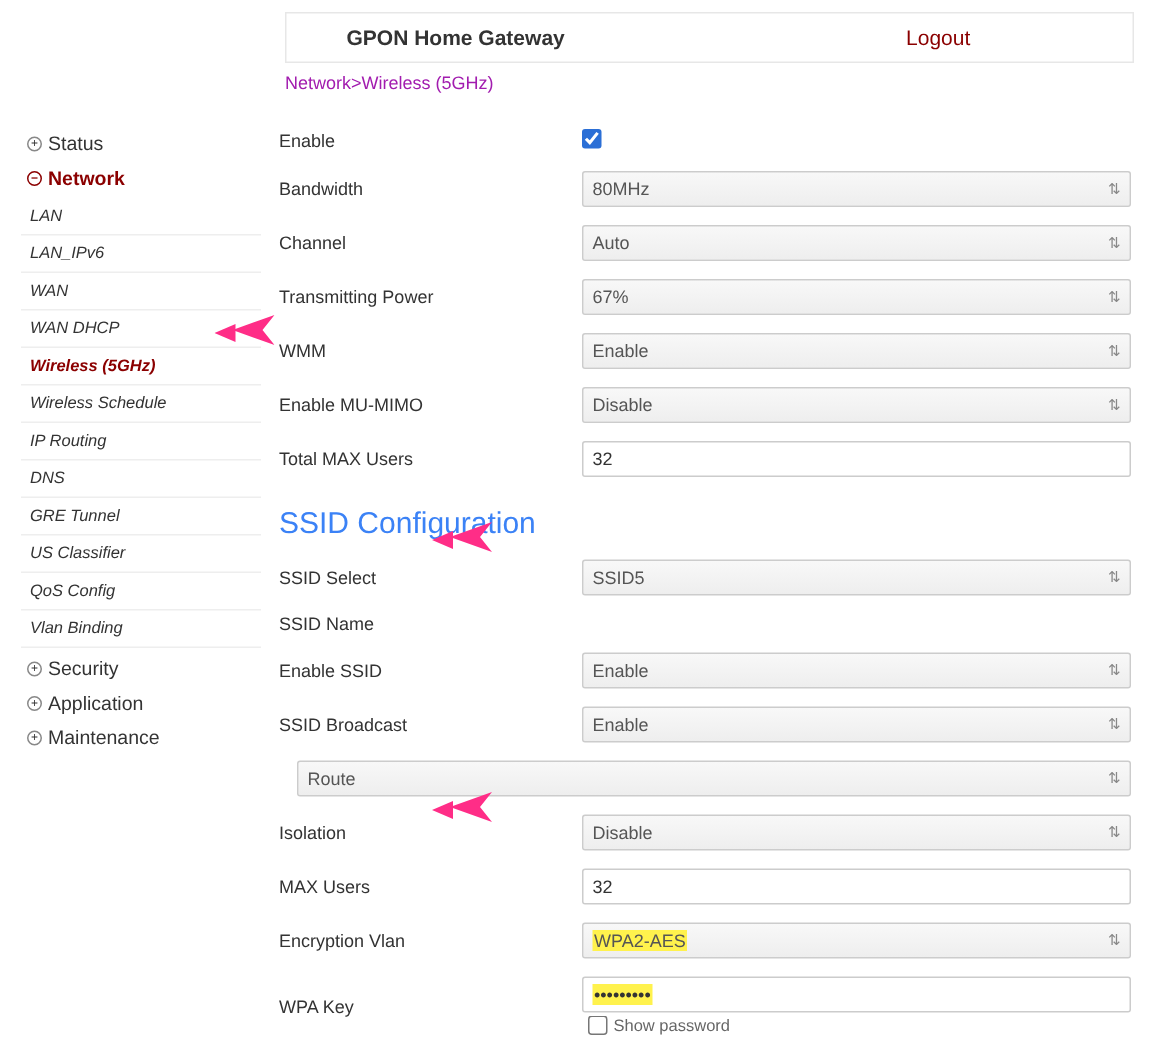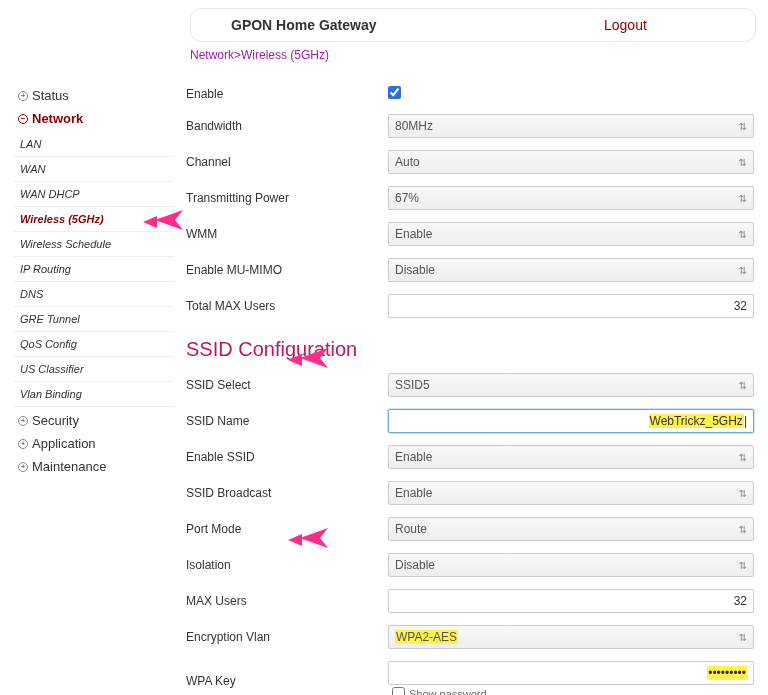"GPON Home Gateway" .topbar { border-radius: 11px -> 0 }
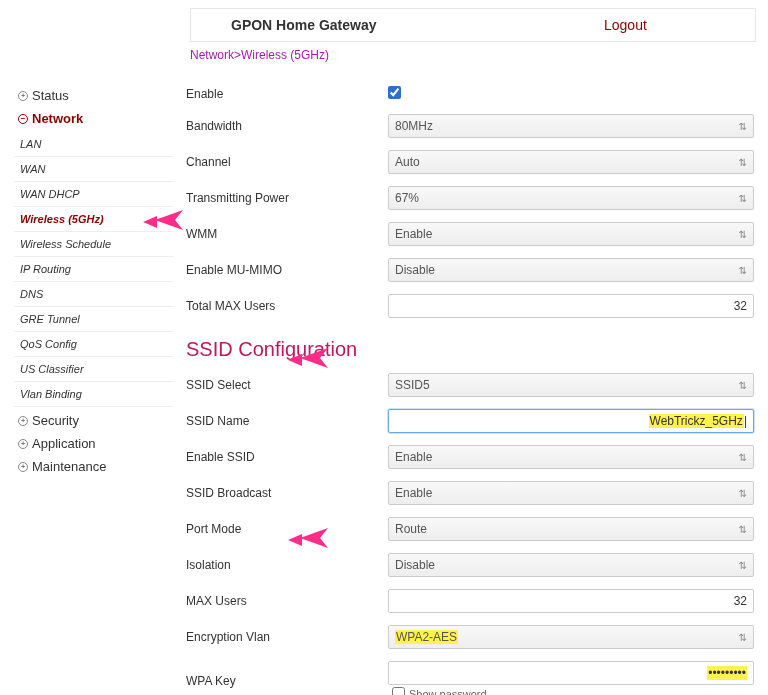"LAN_IPv6" div.subitem { html: none -> <div>LAN_IPv6</div> }
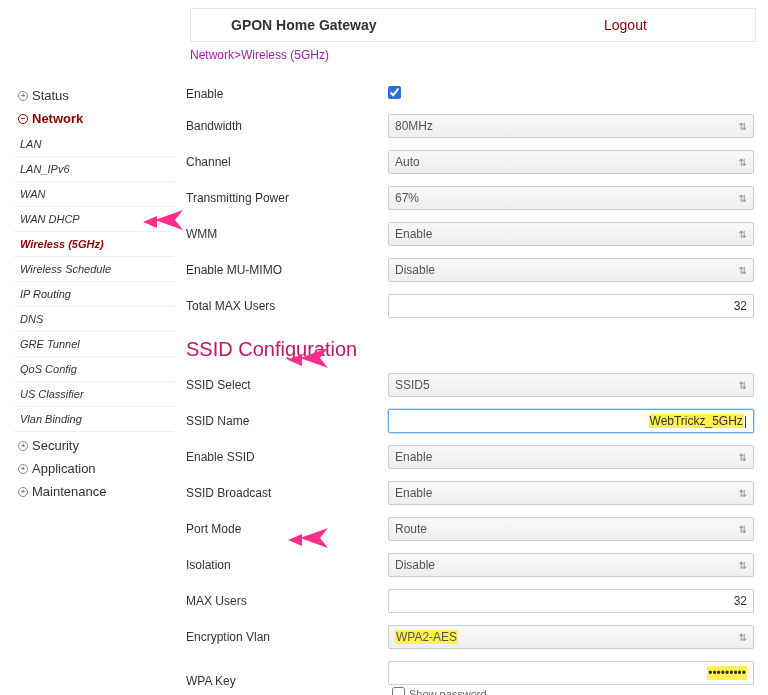"32" .input { text-align: right -> none }
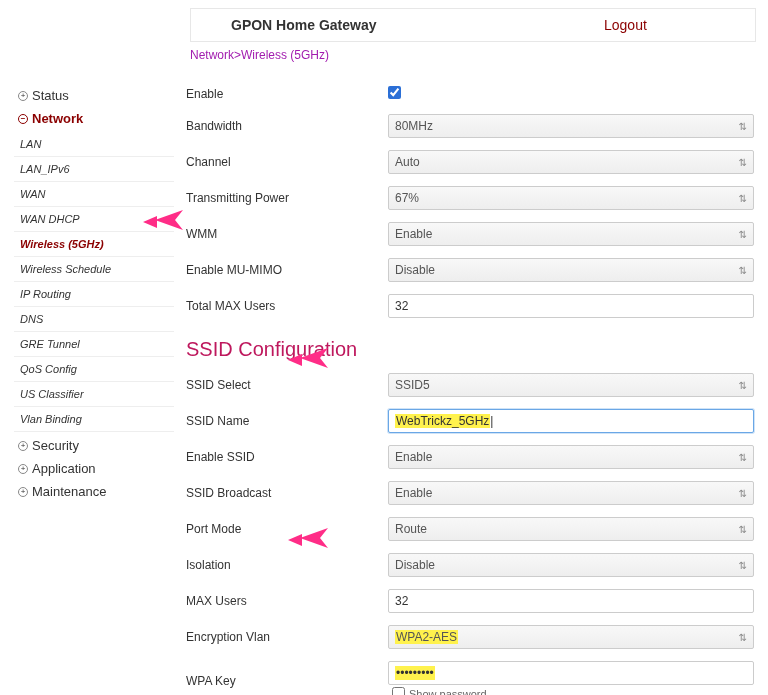"SSID Configuration" h2.section-title { color: #be185d -> #3b82f6 }
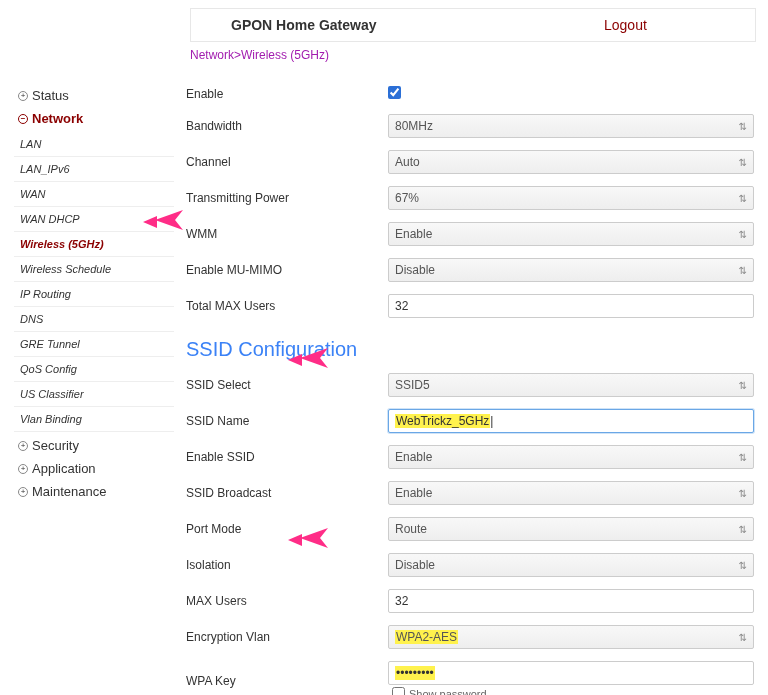"QoS Config" div.subitem { order: before "US Classifier" -> after "US Classifier" }
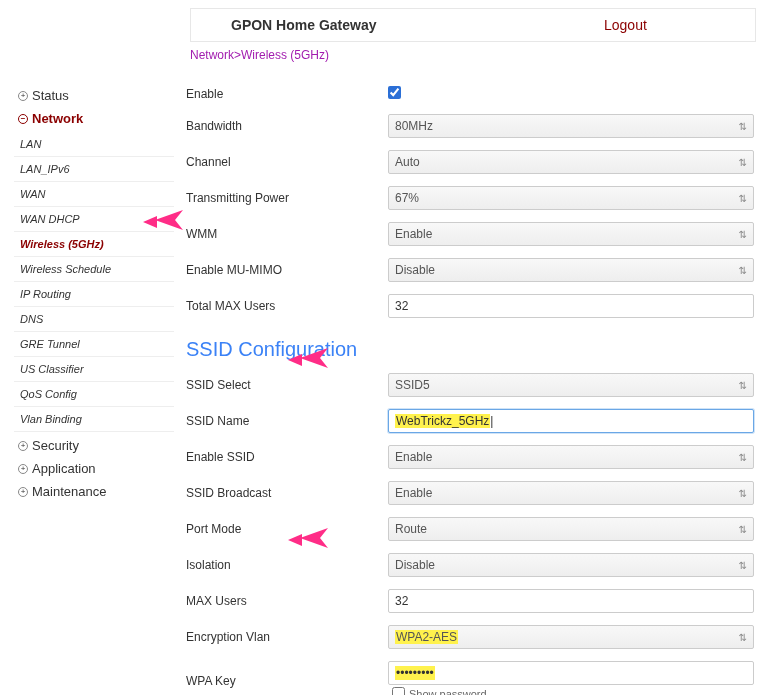"WebTrickz_5GHz|" div.ctl { html: <div> <div><span>WebTrickz_5GHz</span>|</div> </div> -> none }
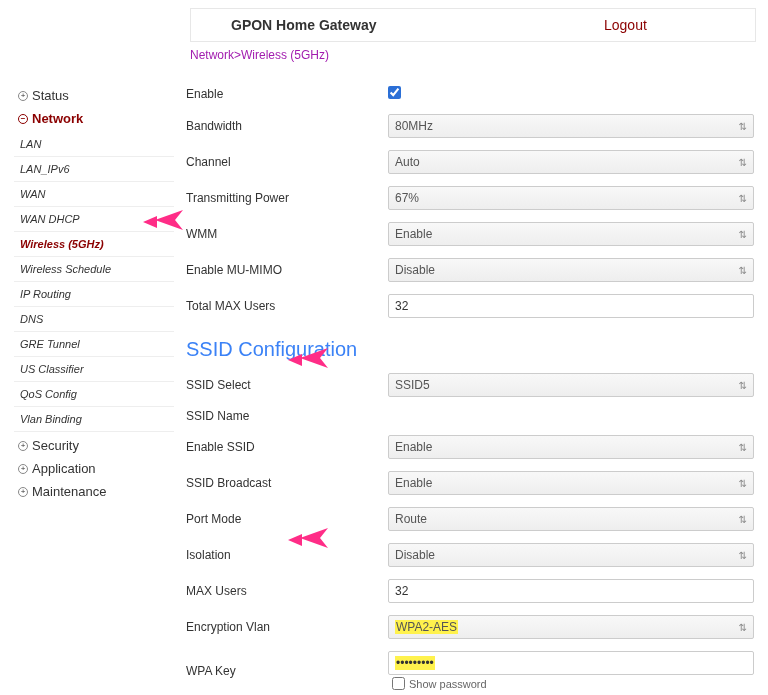"Port Mode" div.lbl { html: <div>Port Mode</div> -> none }
